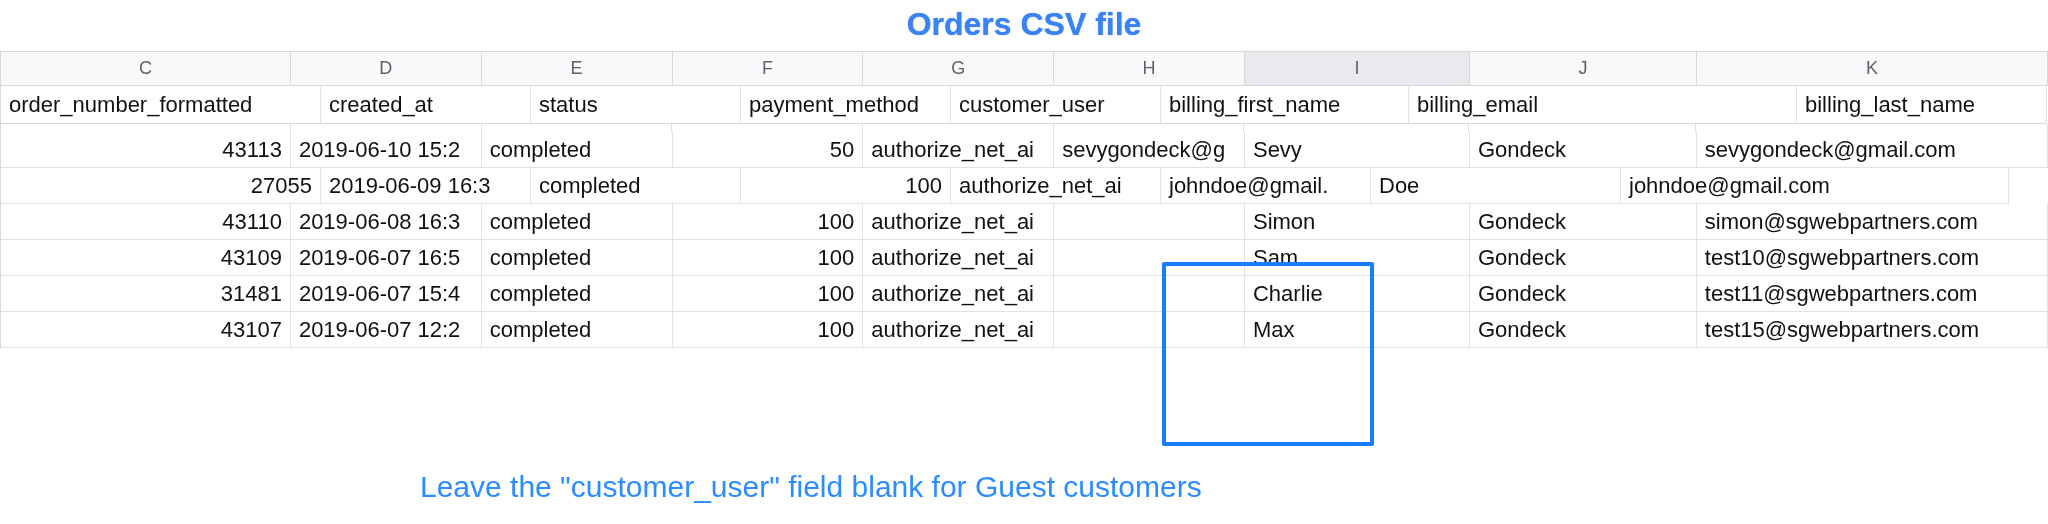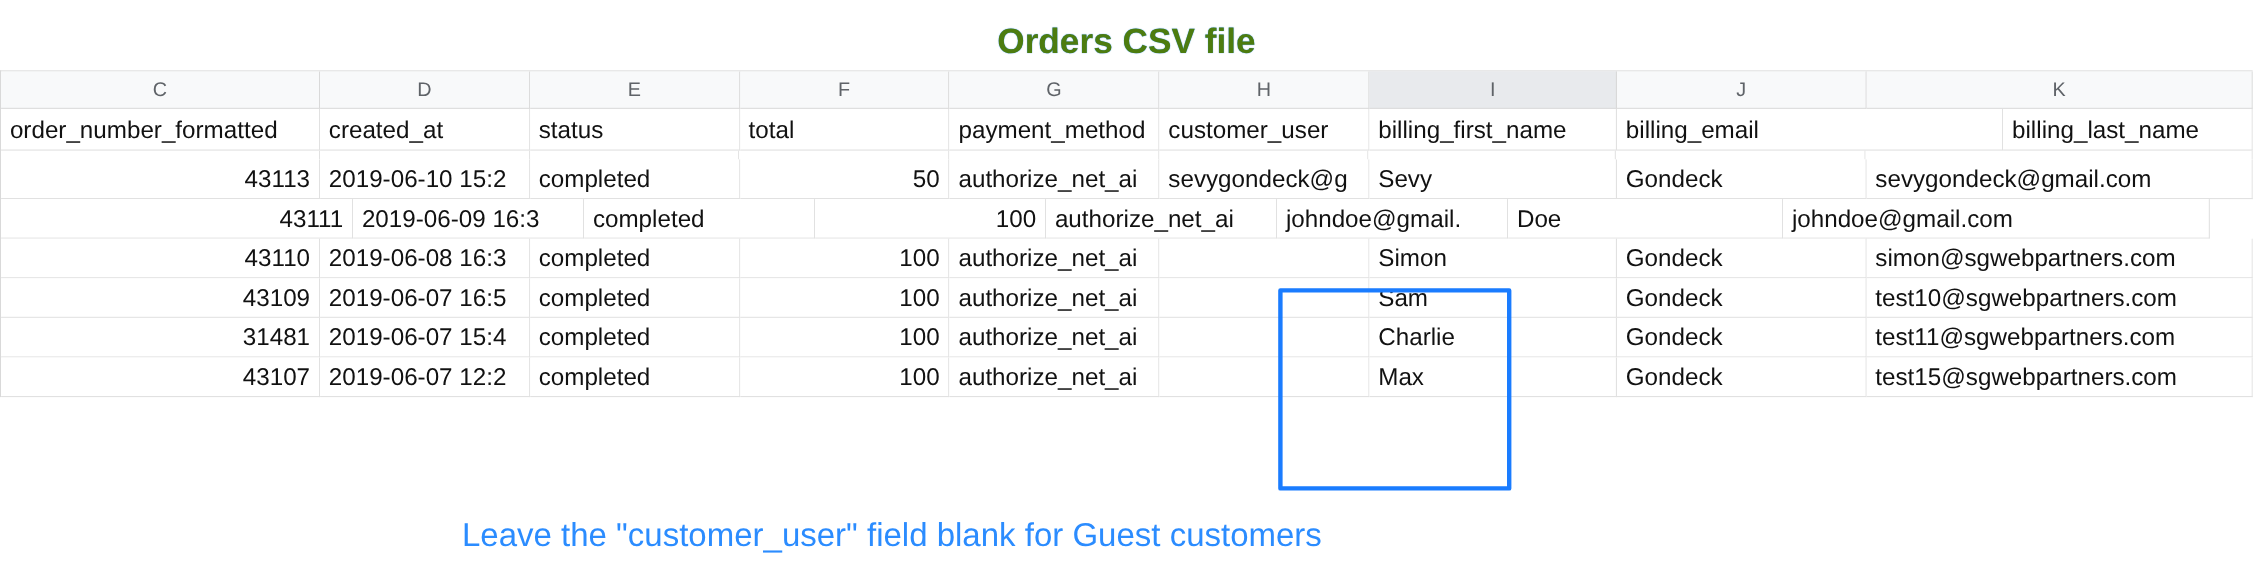"Orders CSV file" .title { color: #4d7c0f -> #3b82f6; padding: 19px 0 8px 0 -> 6px 0 8px 0 }
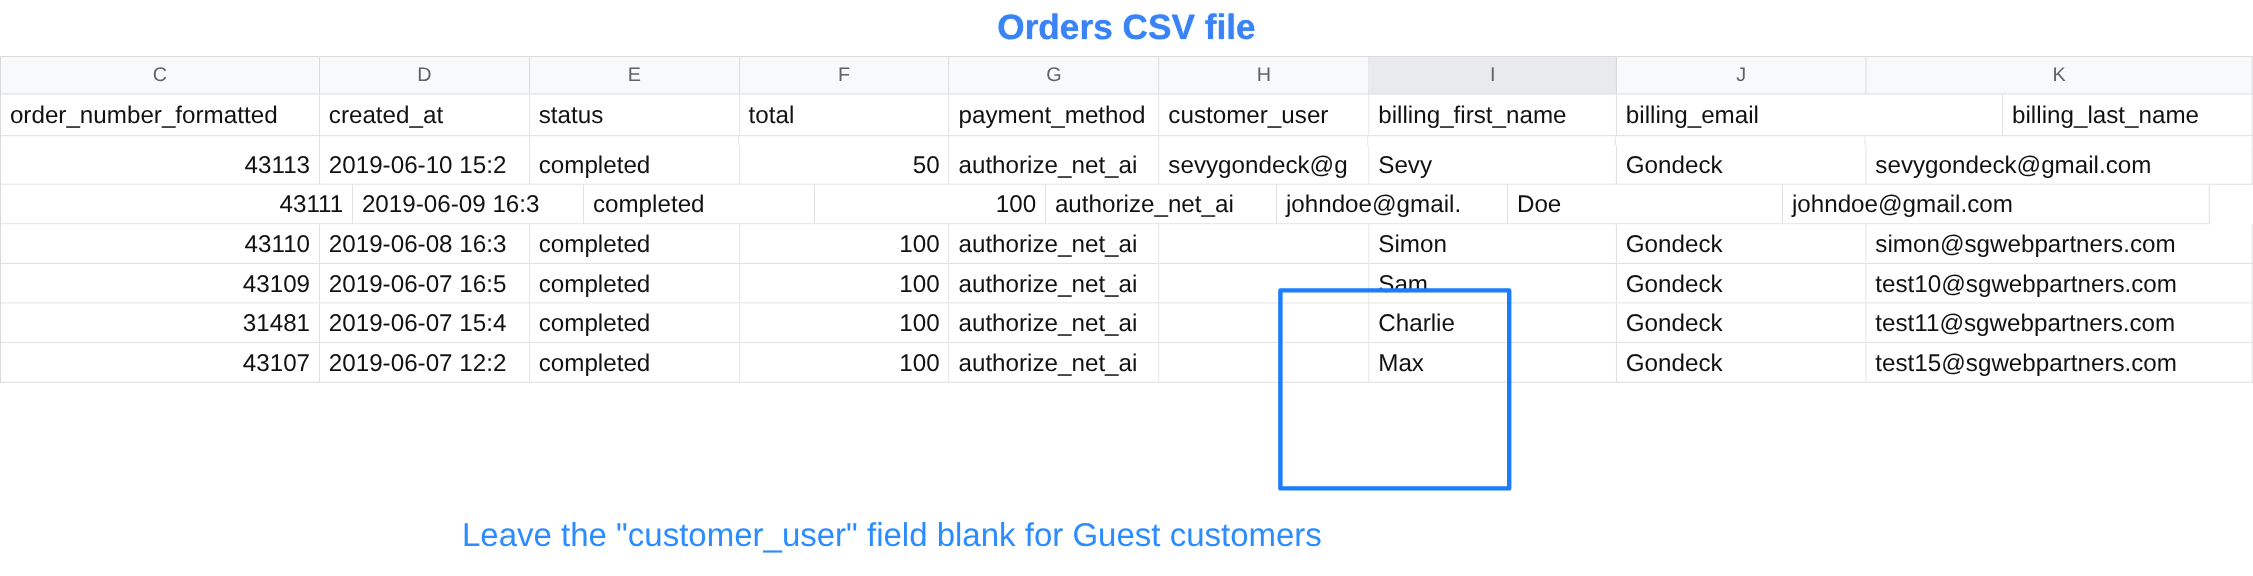"total" div.cell { html: <div>total</div> -> none }
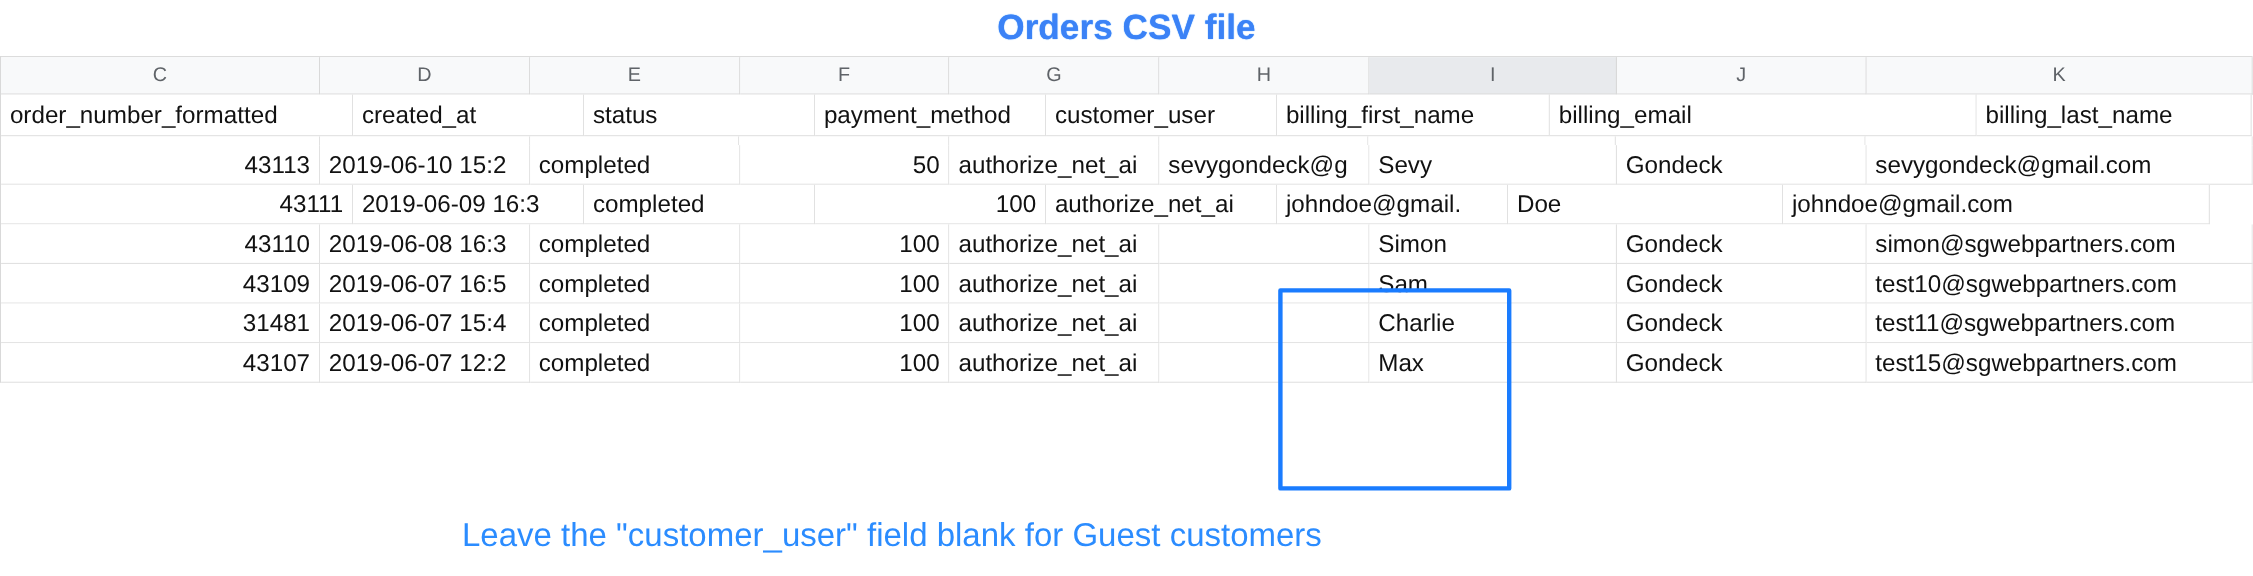"43111" div.cell { text: 43111 -> 27055 }
